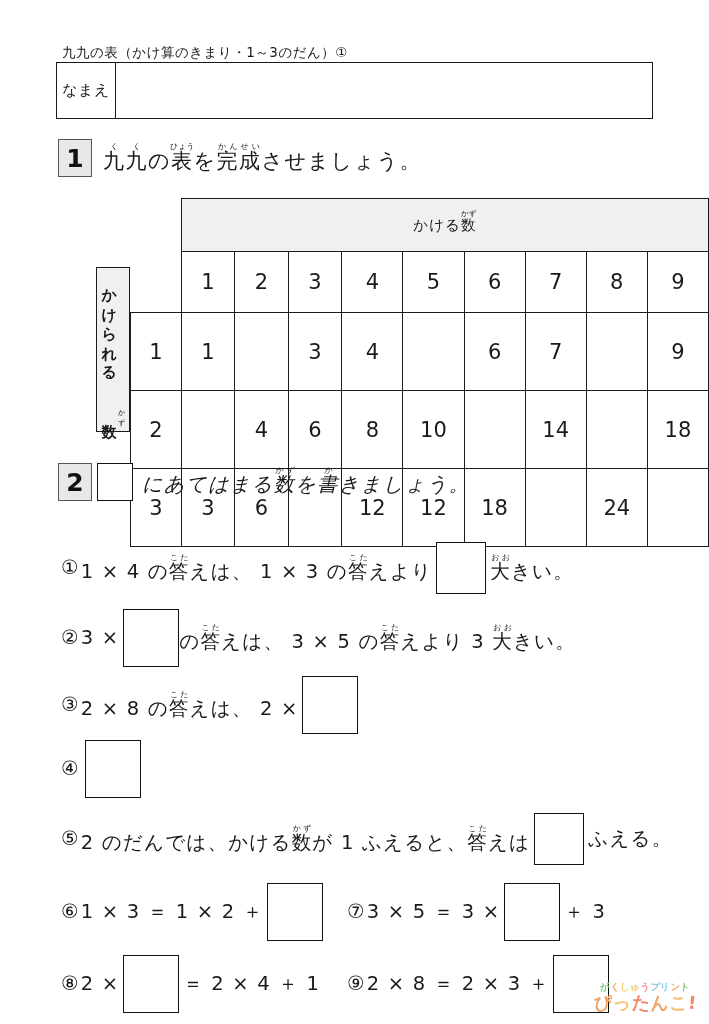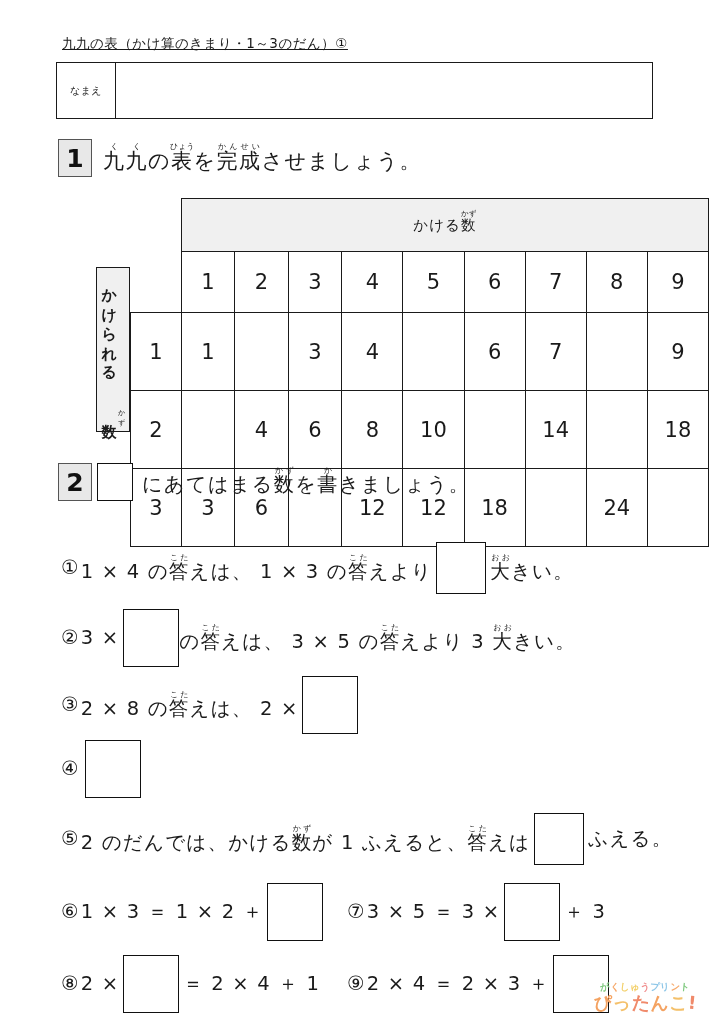"九九の表（かけ算のきまり・1～3のだん）①" .sheet-title { text-decoration: underline -> none; top: 35px -> 44px }
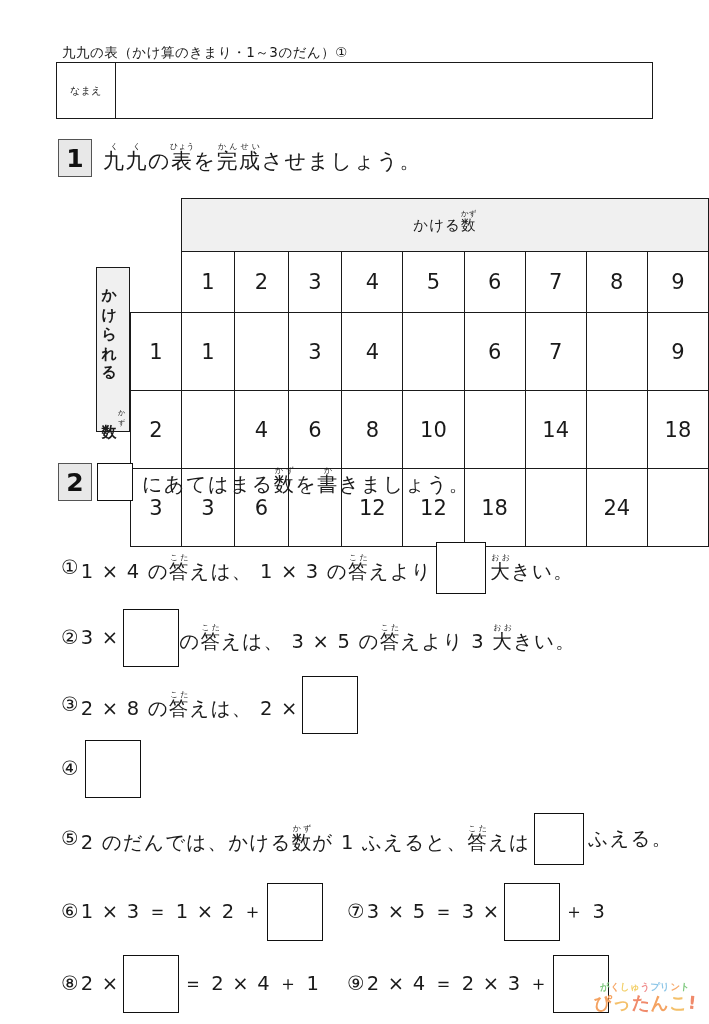"なまえ" .name-label { font-size: 10px -> 15px }
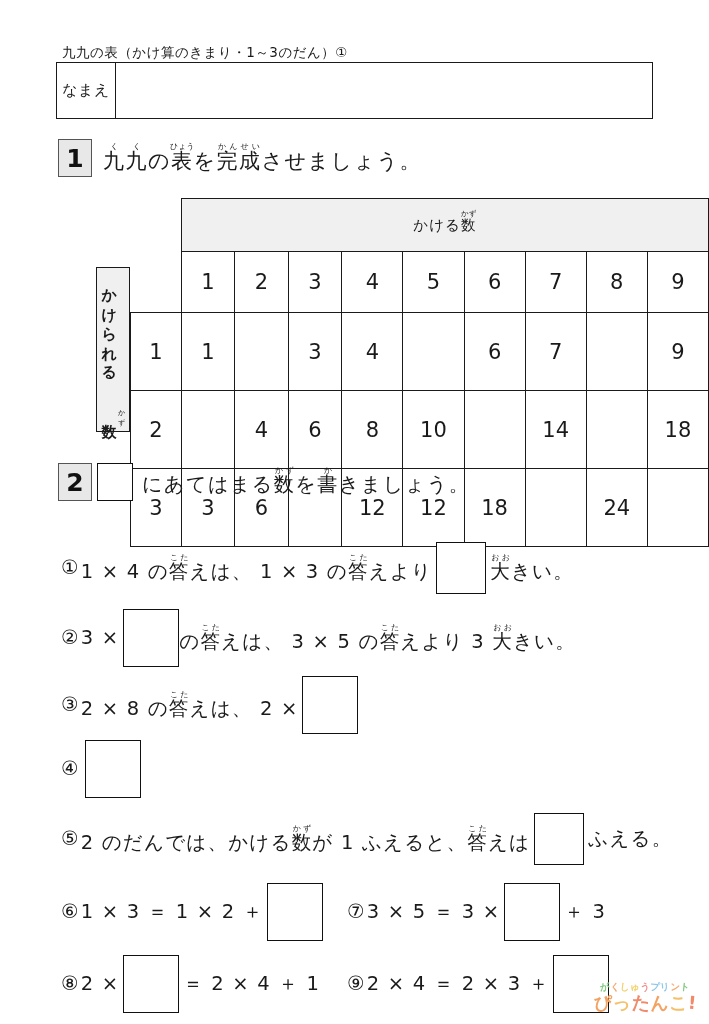"にあてはまる数かずを書かきましょう。" .sec2-head .htext { font-style: none -> italic }
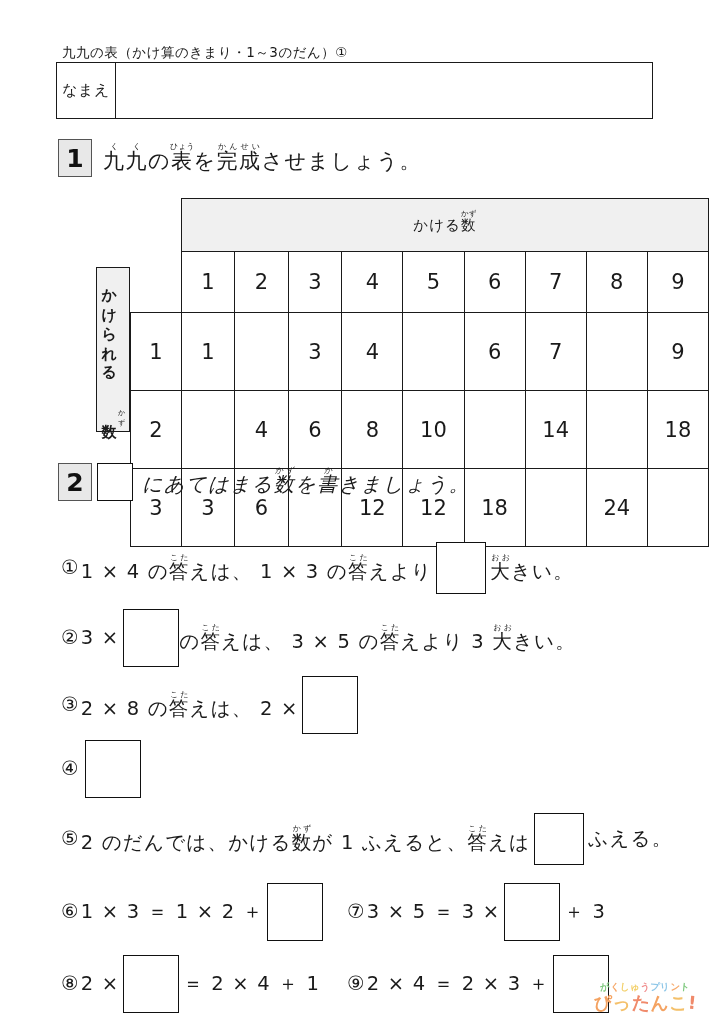"2 × 4 ＝ 2" span.seg { text: 4 -> 8 }
